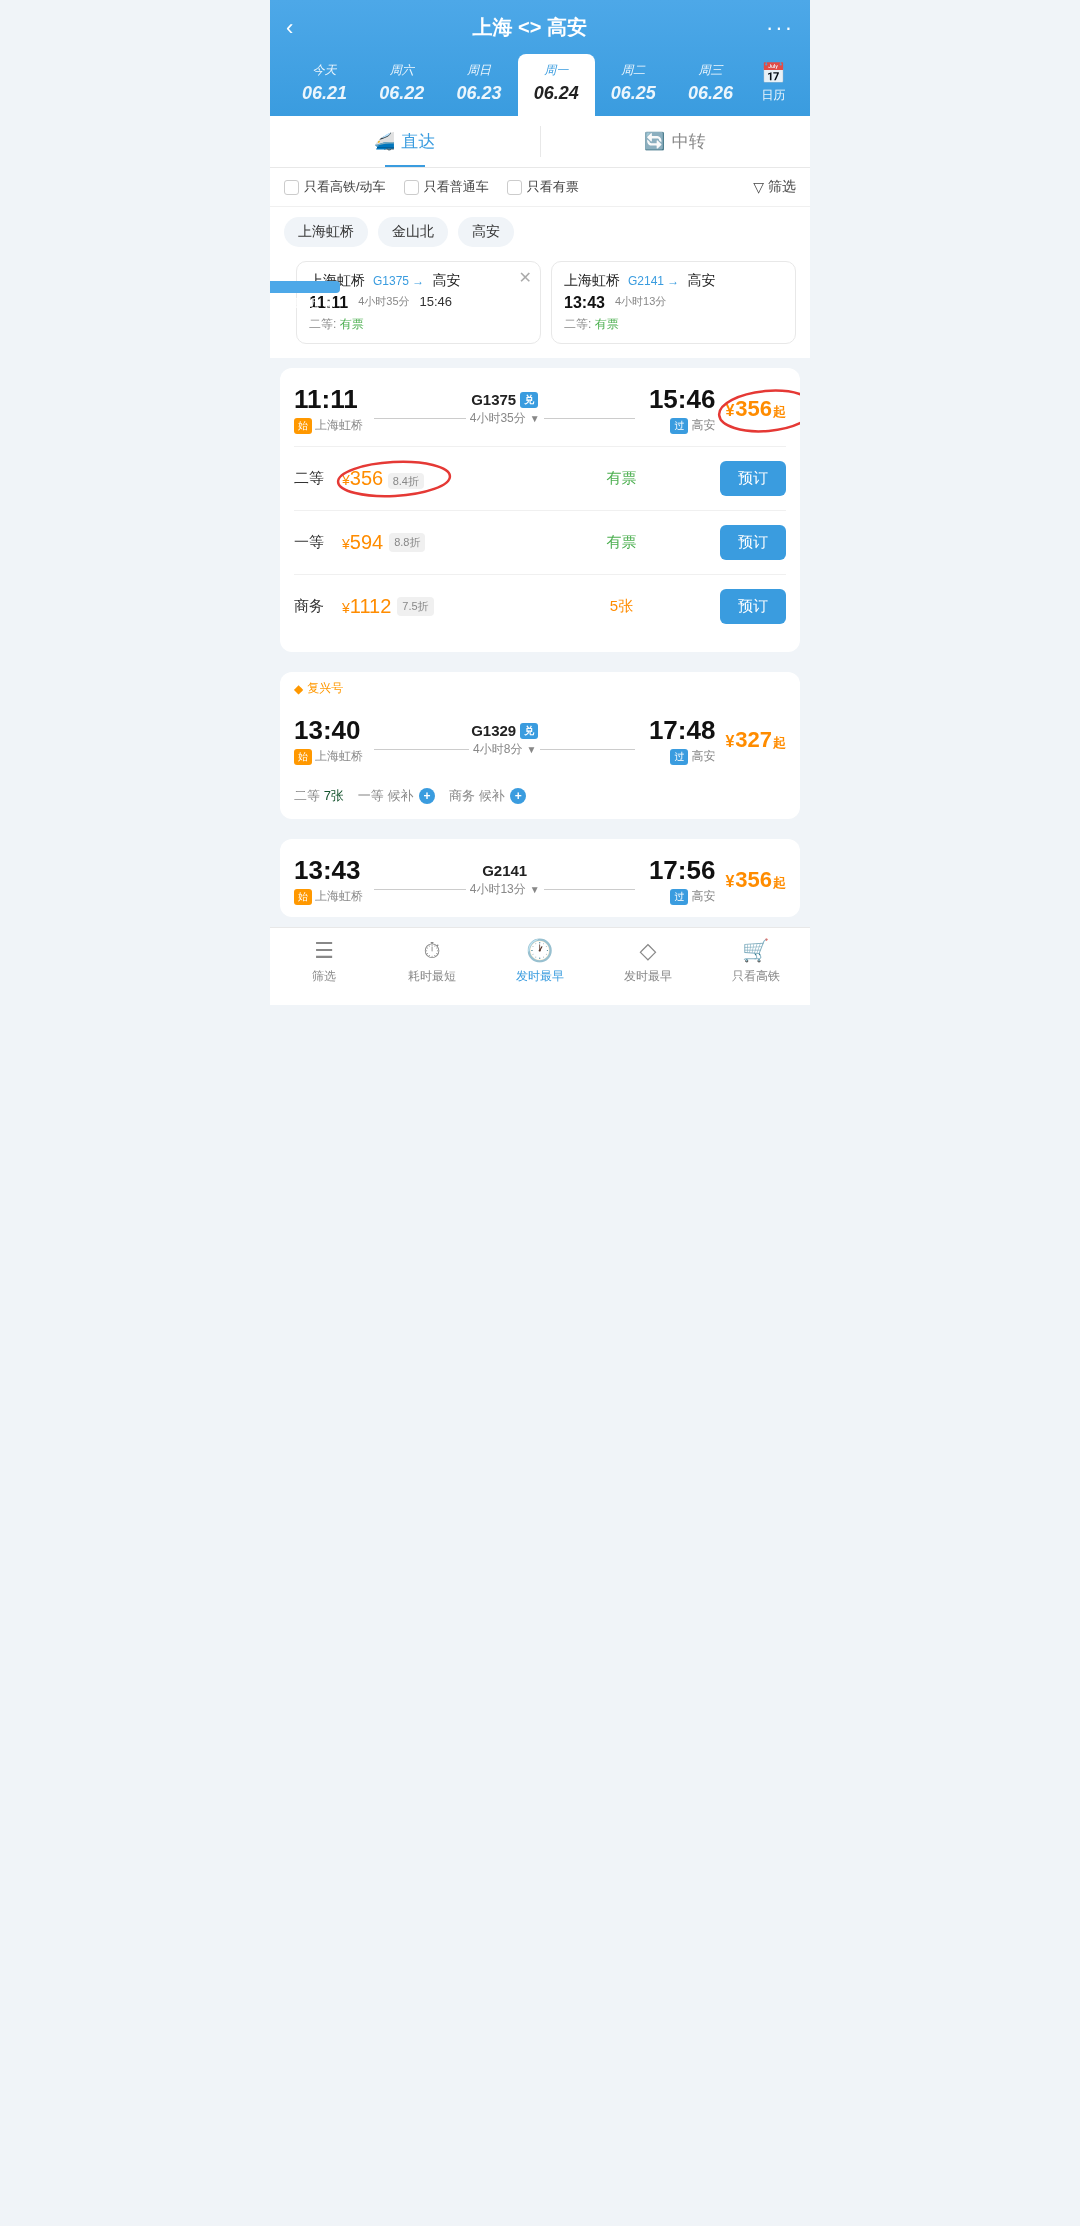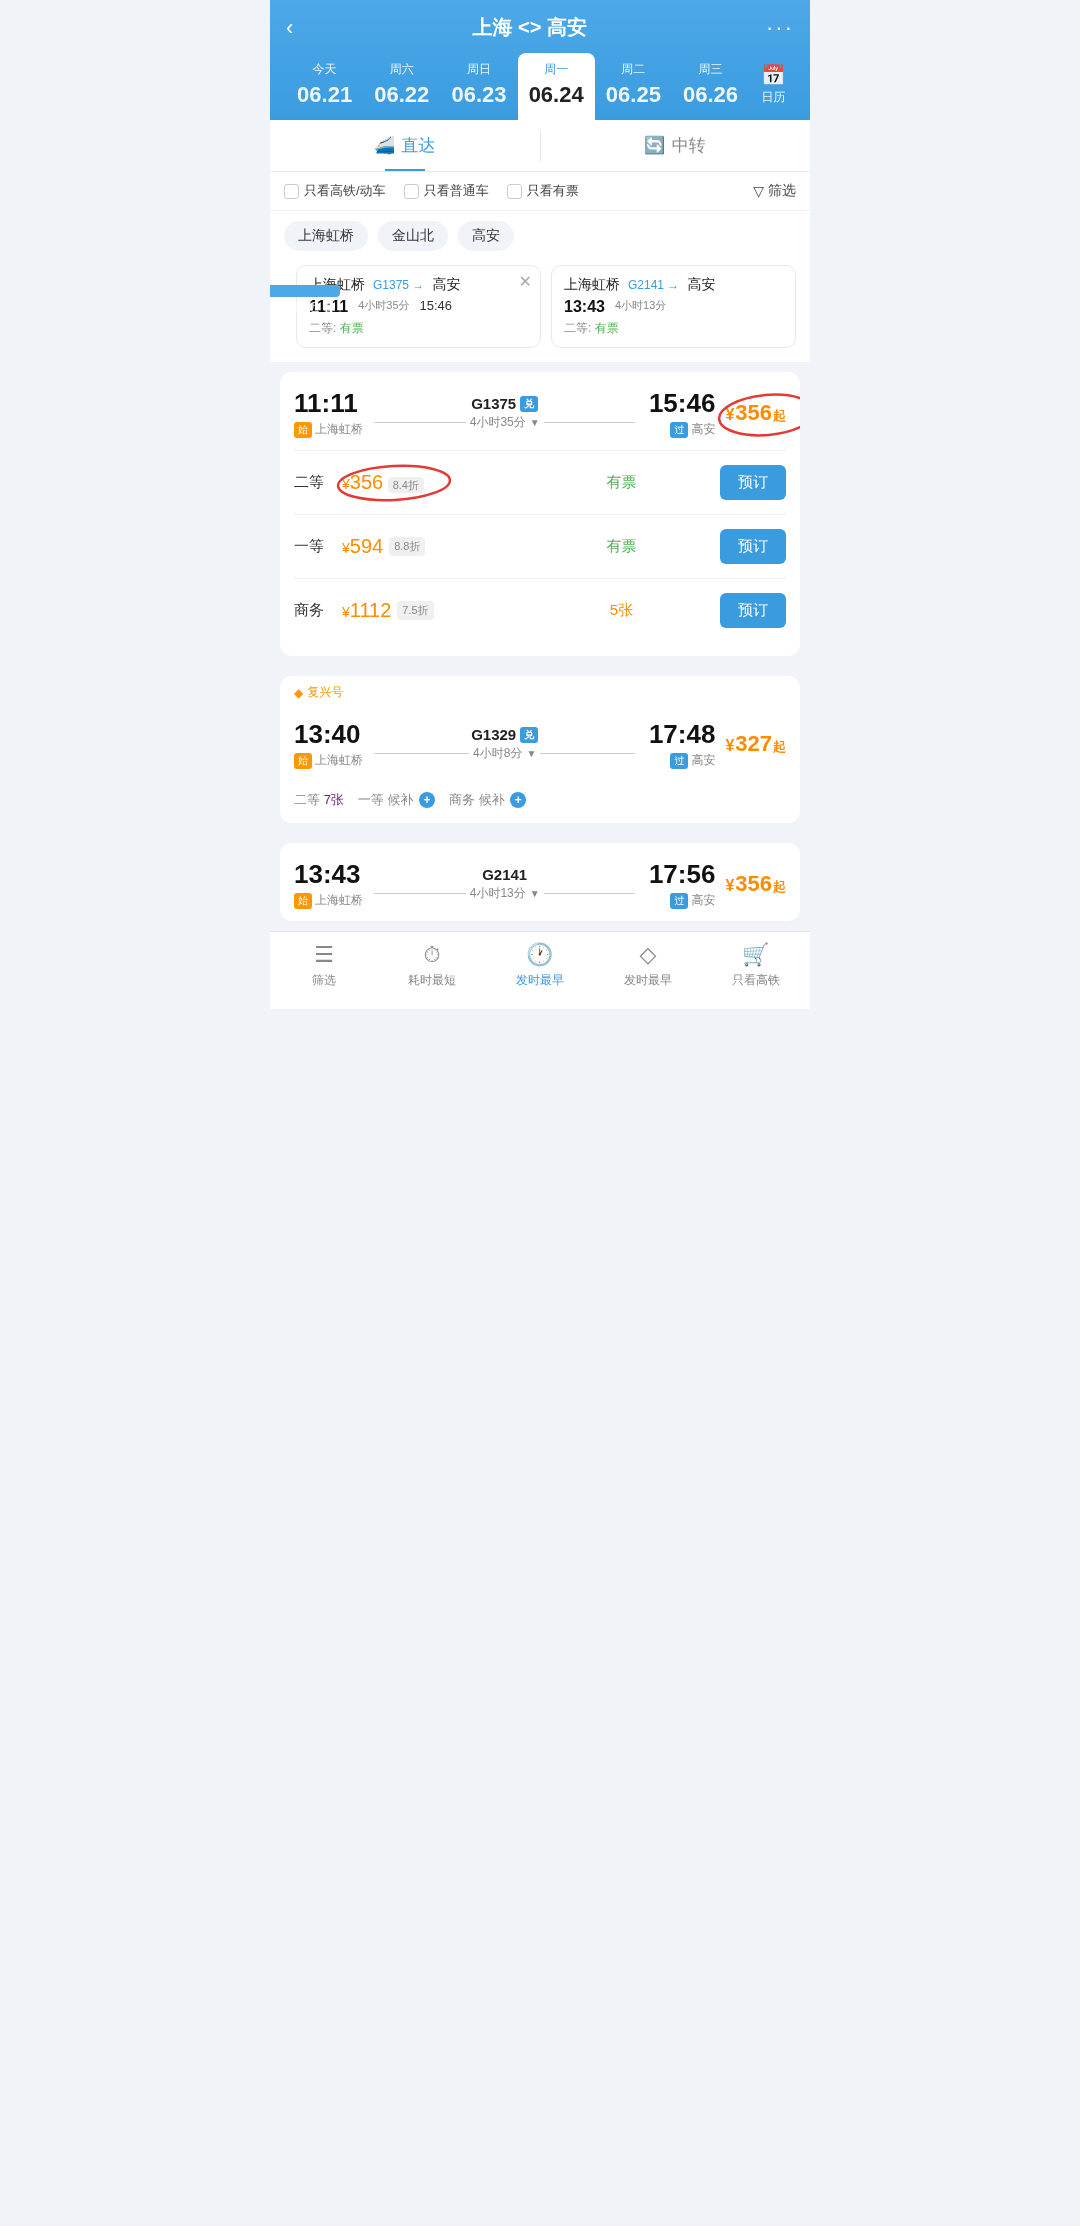"今天" div { font-style: none -> italic }
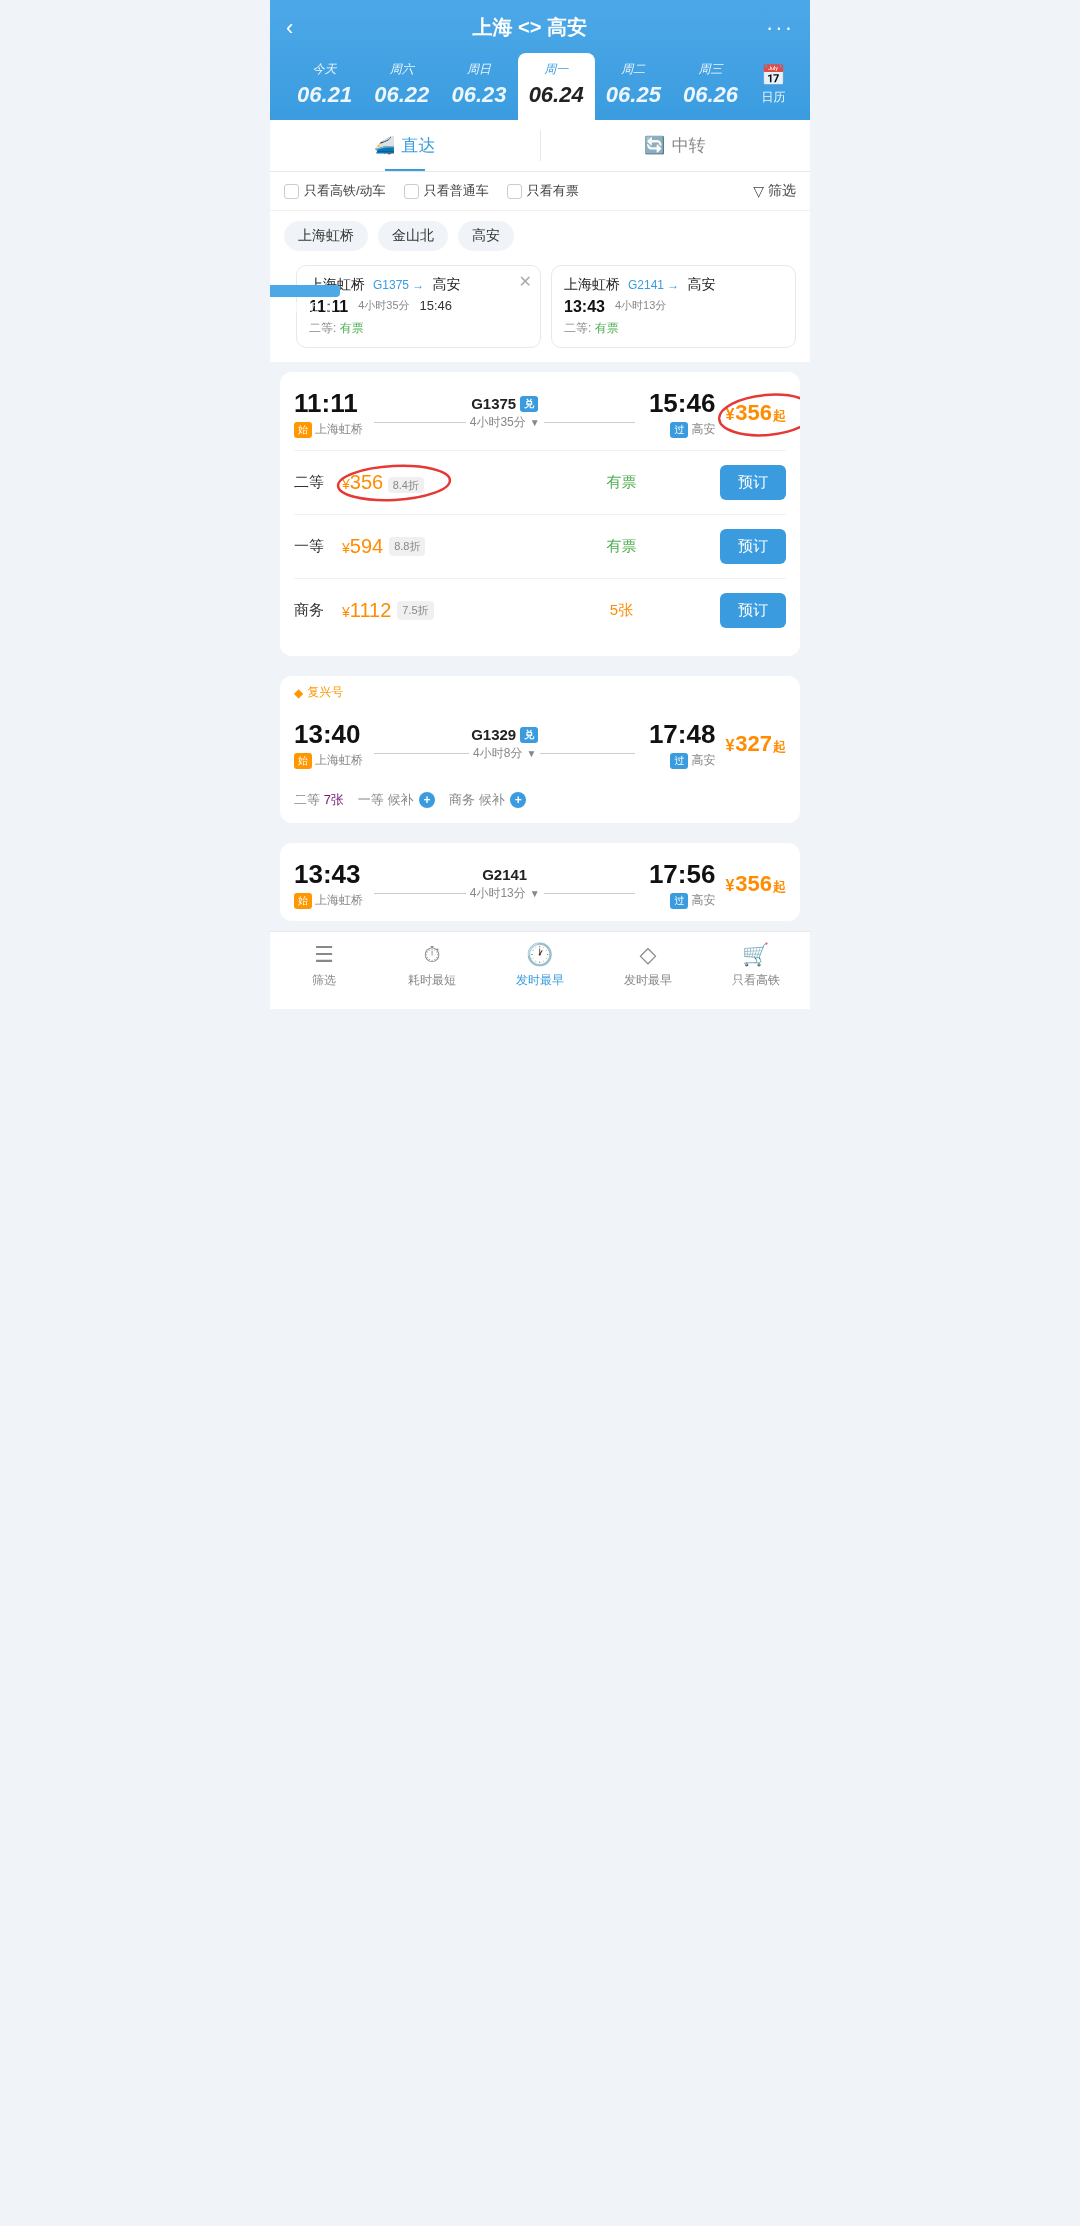"06.21" .date-day { font-size: 22px -> 18px }
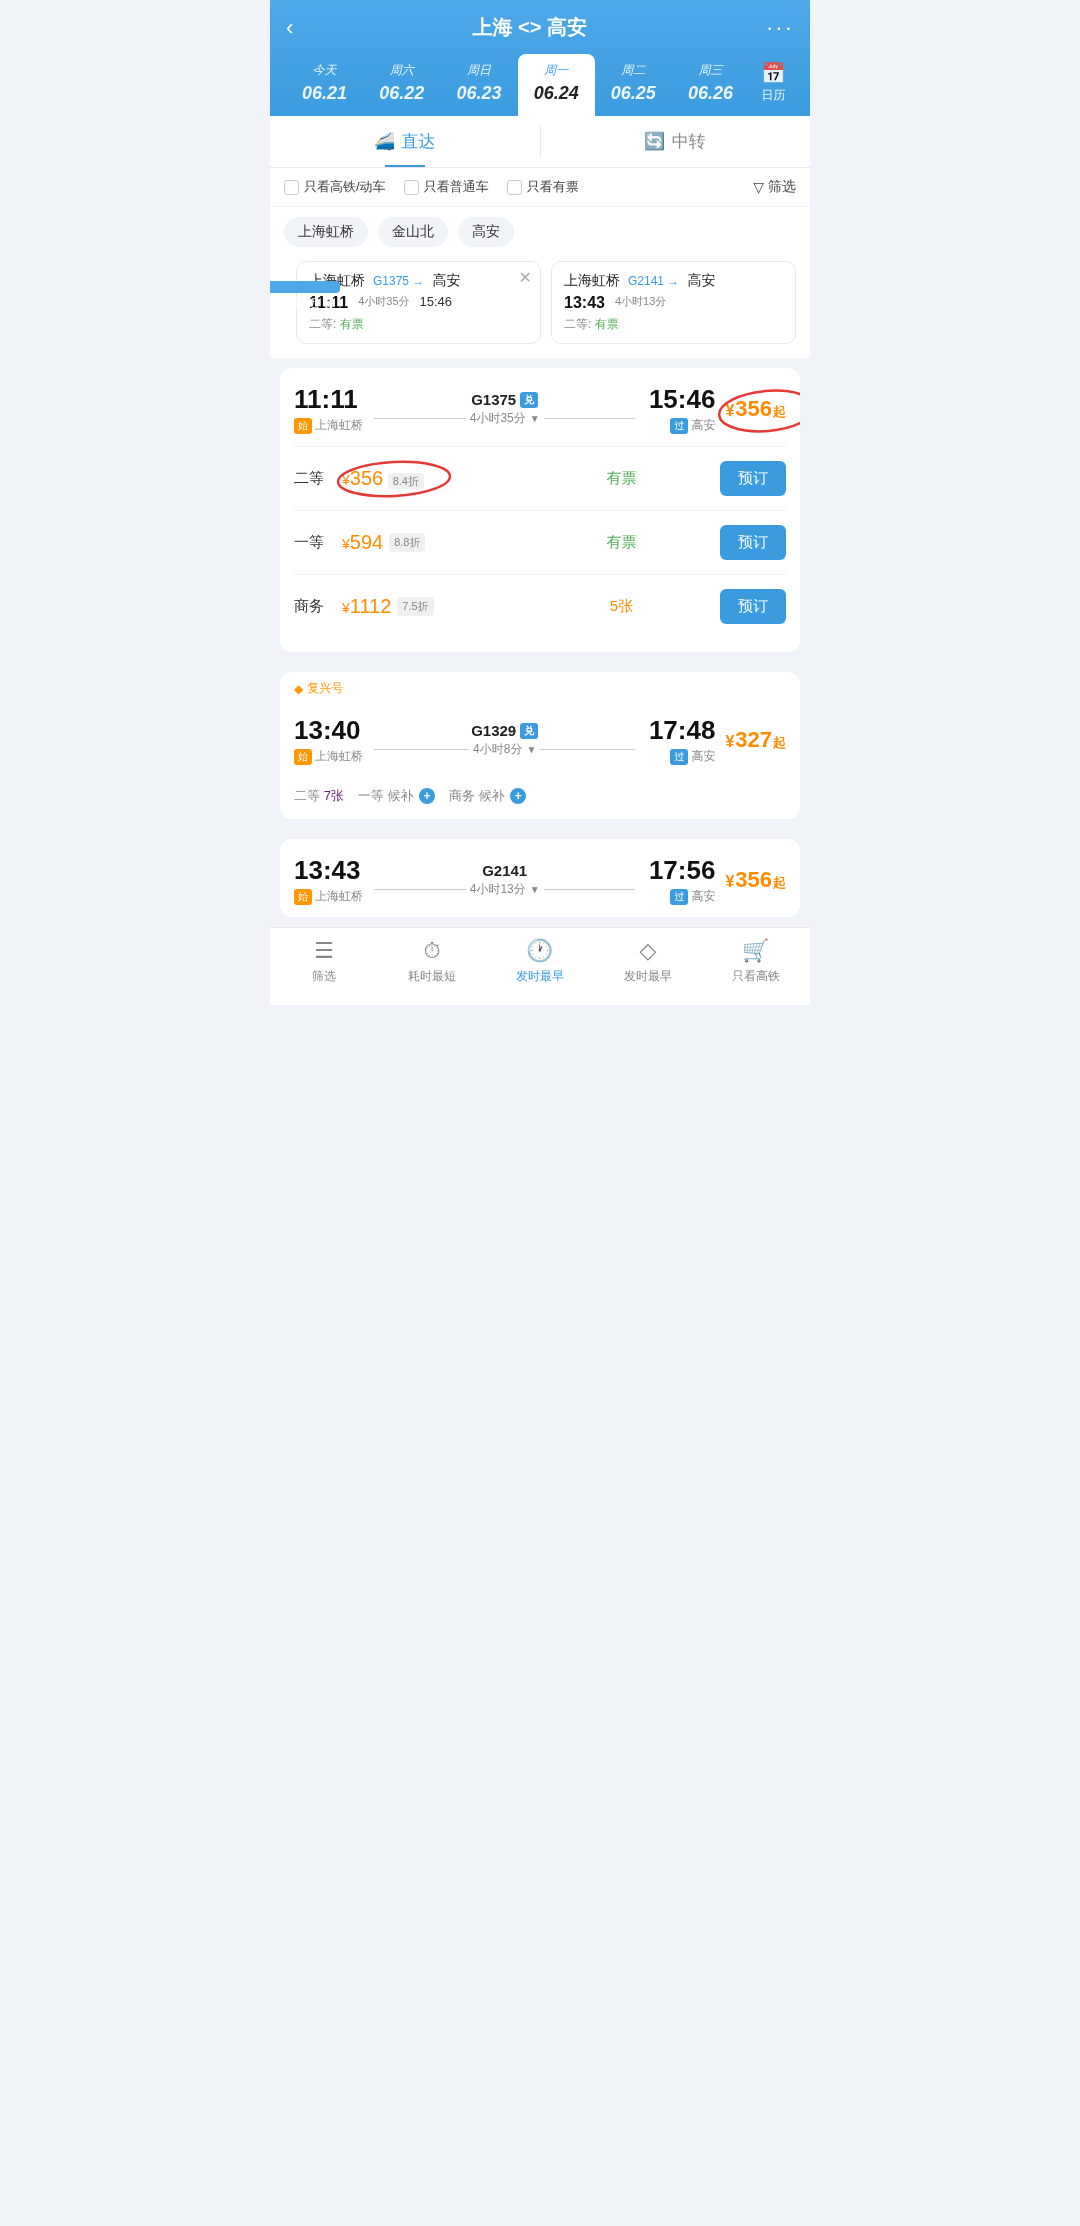"7张" .avail-item .cnt { color: #701a75 -> #14532d }
